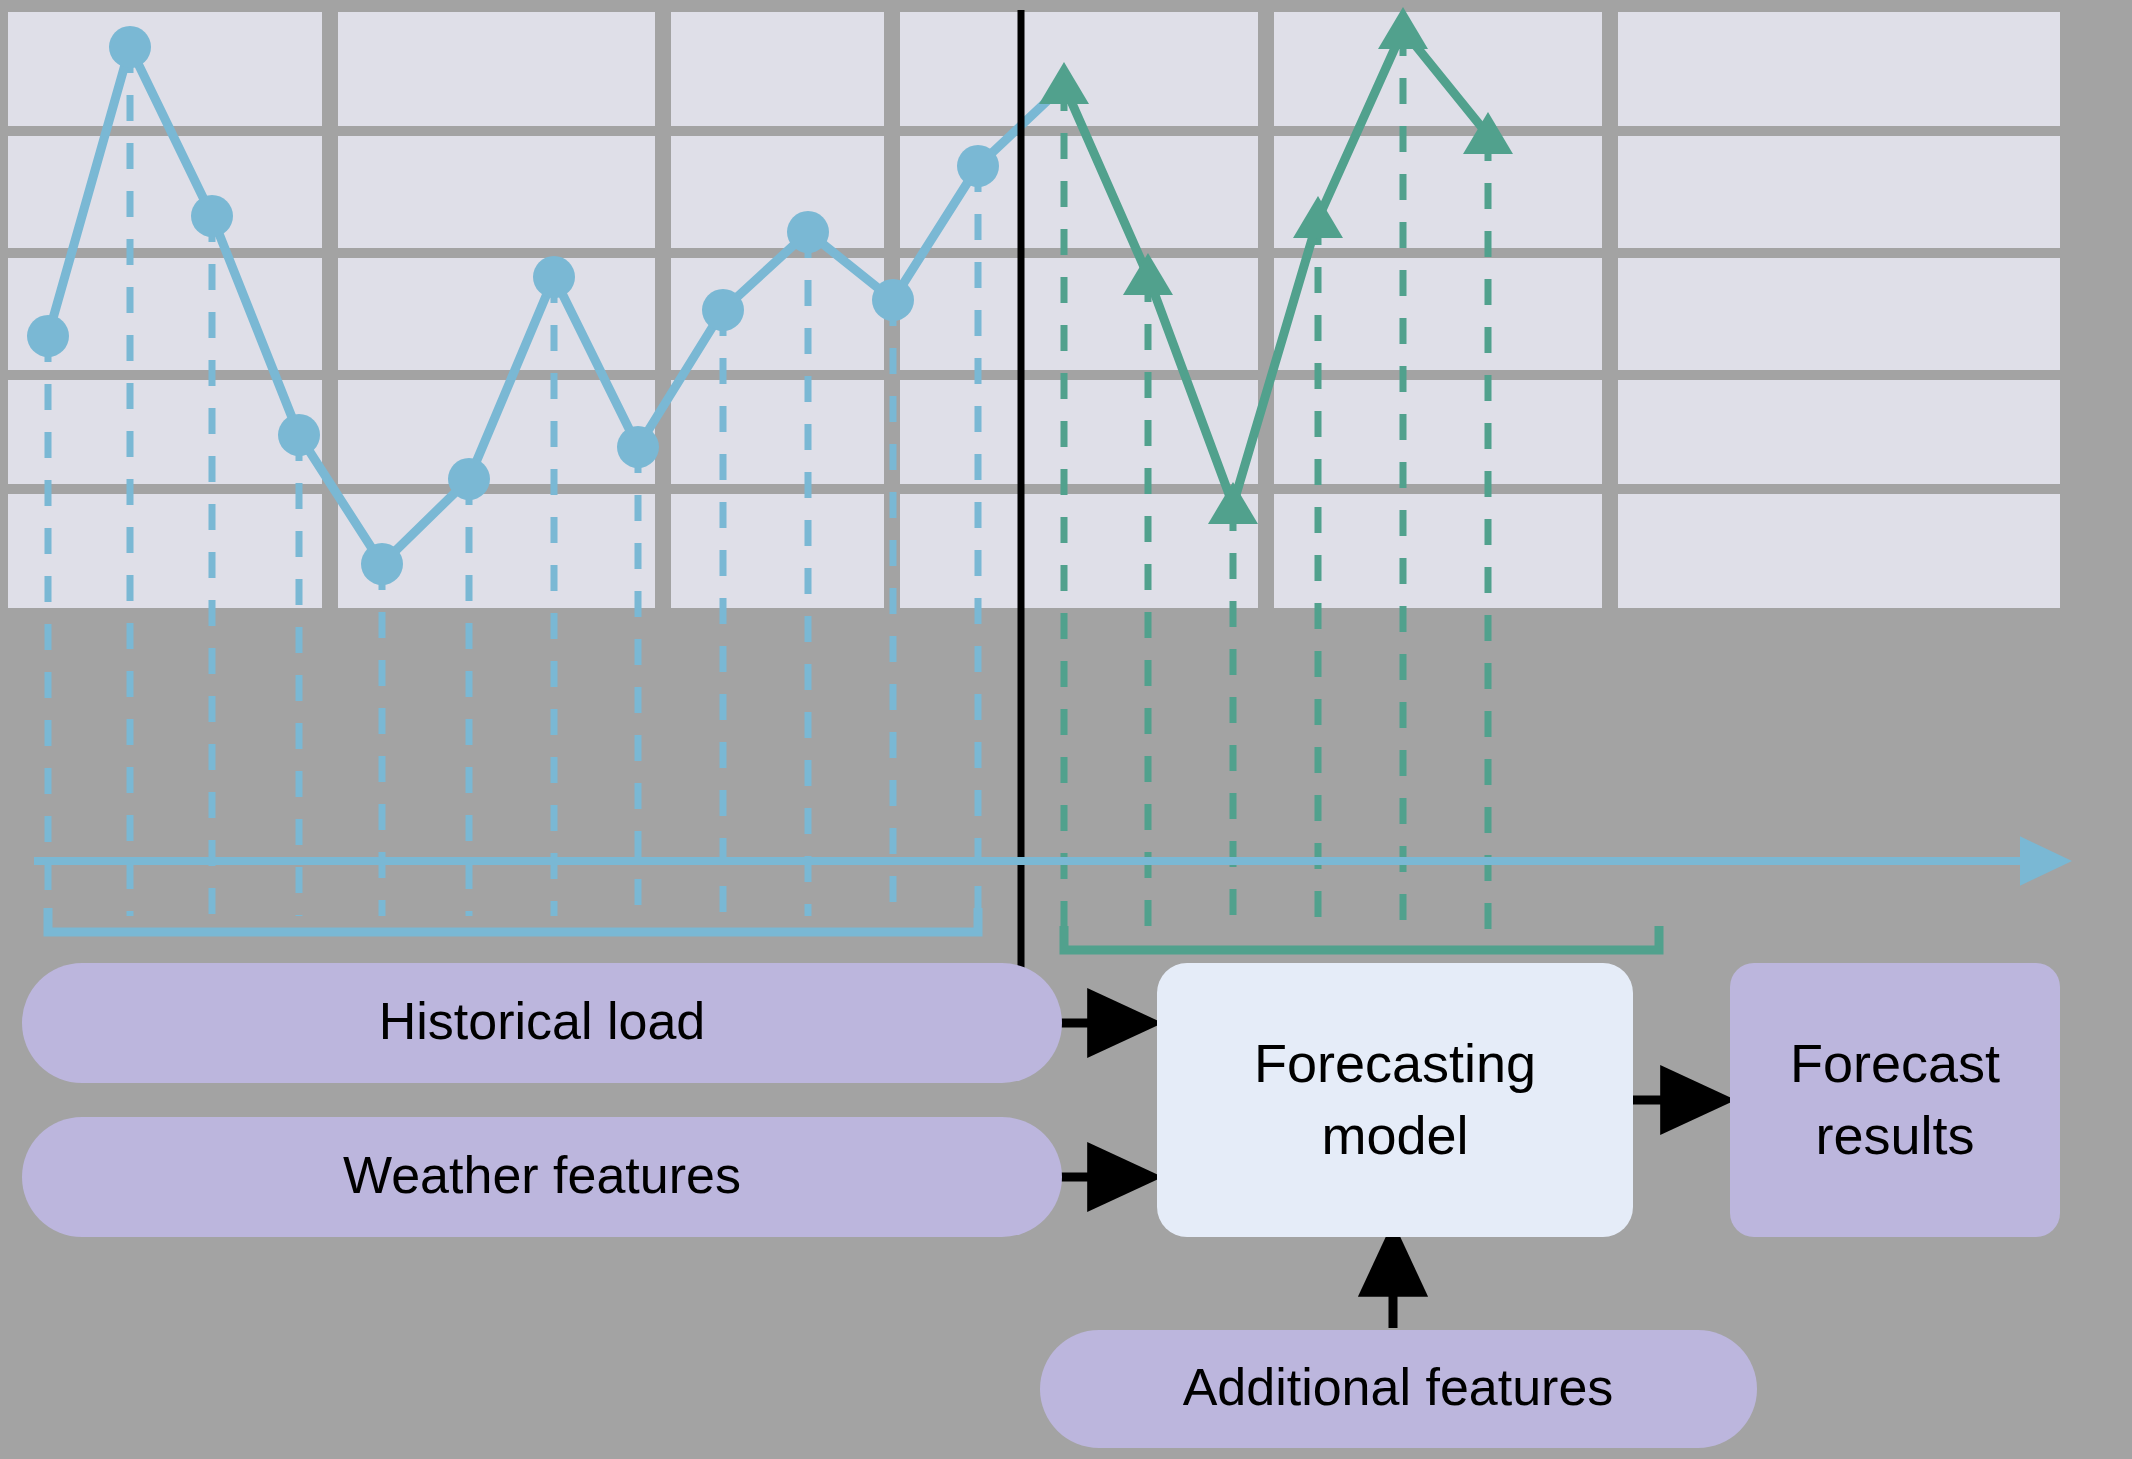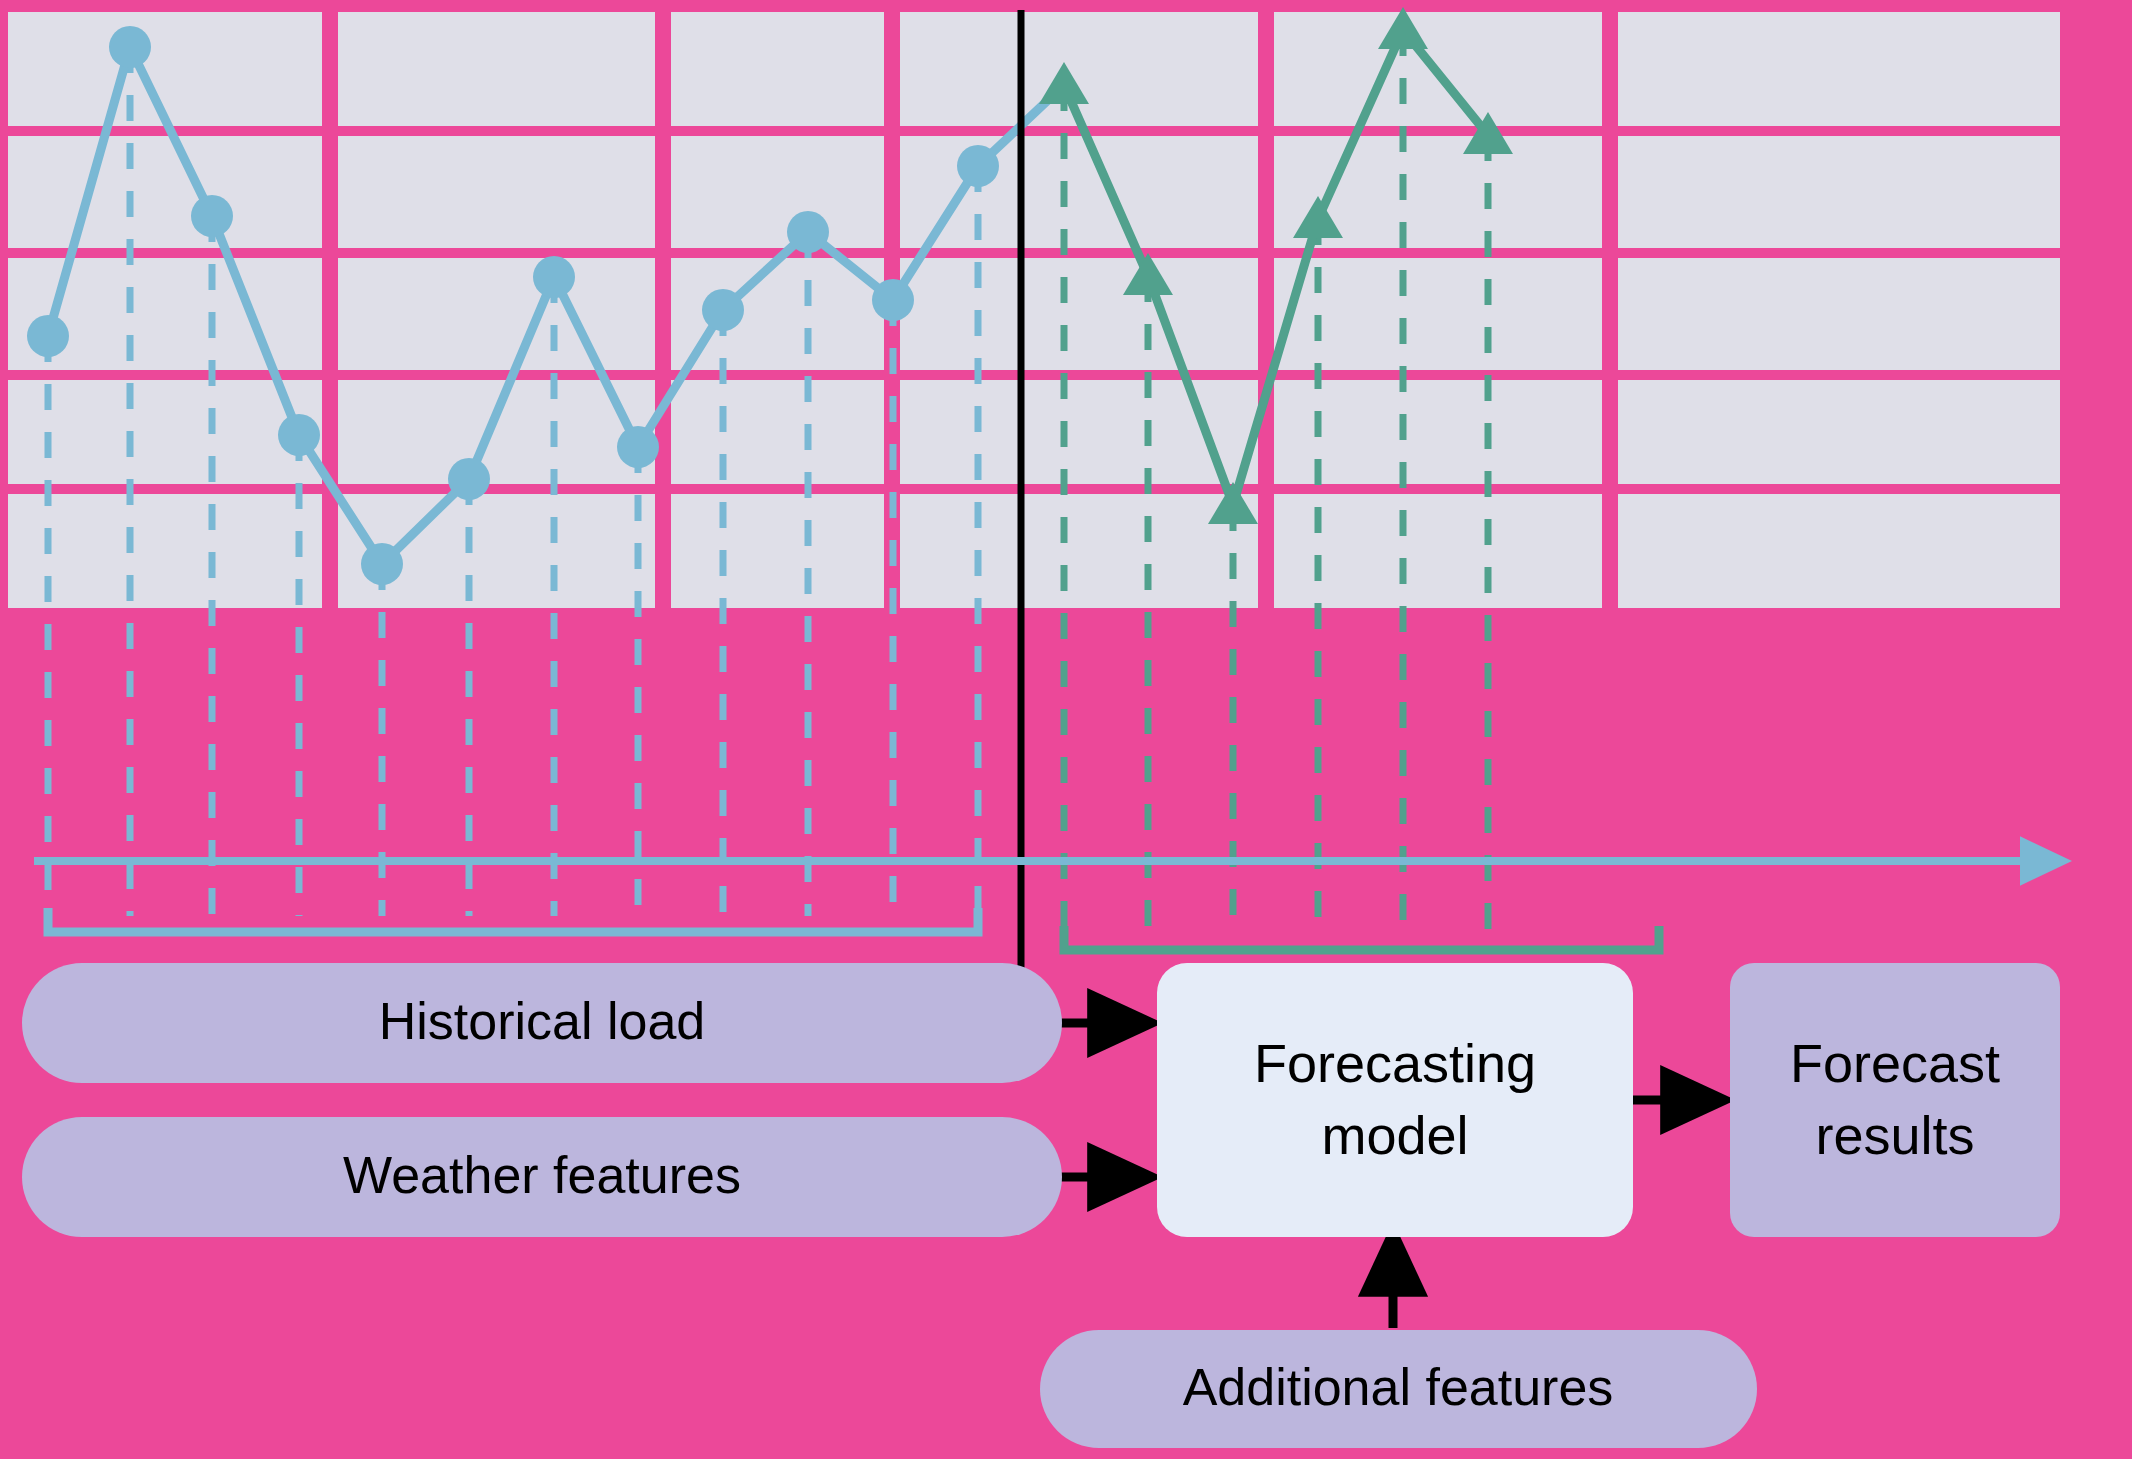"Historical load" #stage { background: #ec4899 -> #a3a3a3 }
